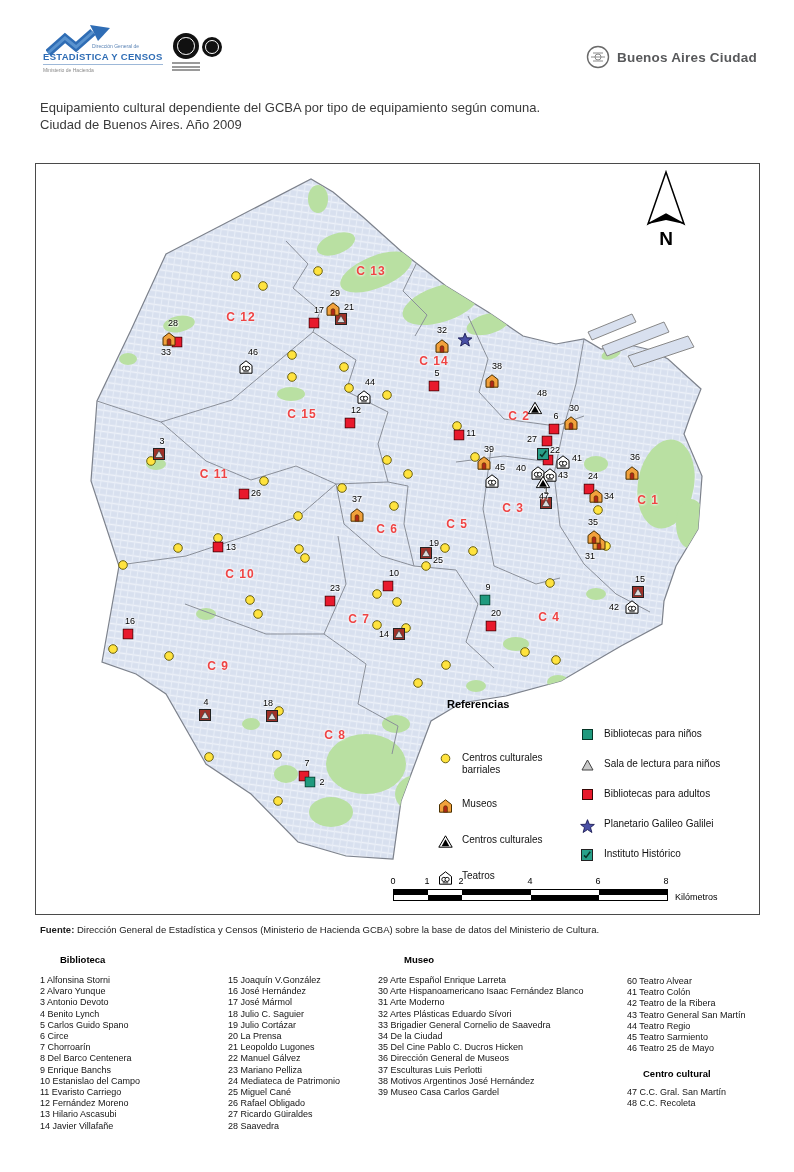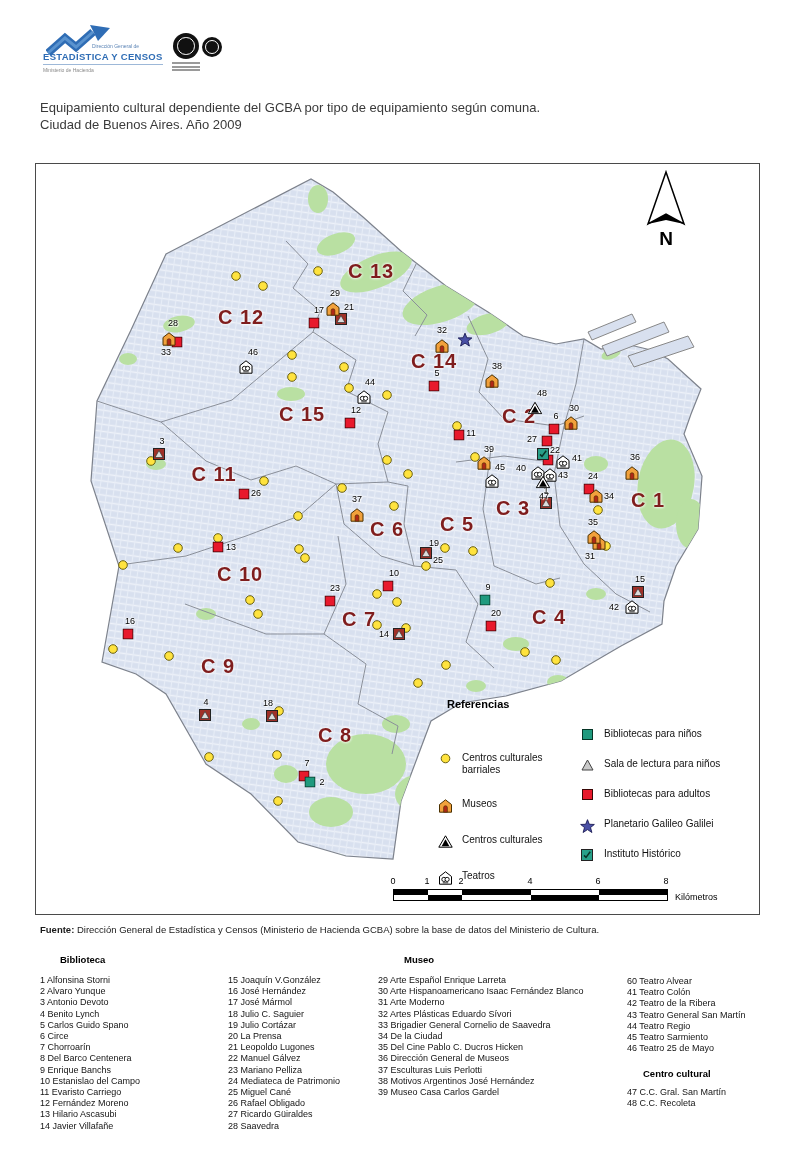"Buenos Aires Ciudad" div { html: none -> <div> <svg> <circle></circle> <path></path> <circle></circle> </svg> <span>Buenos Aires Ciudad</span> </div> }
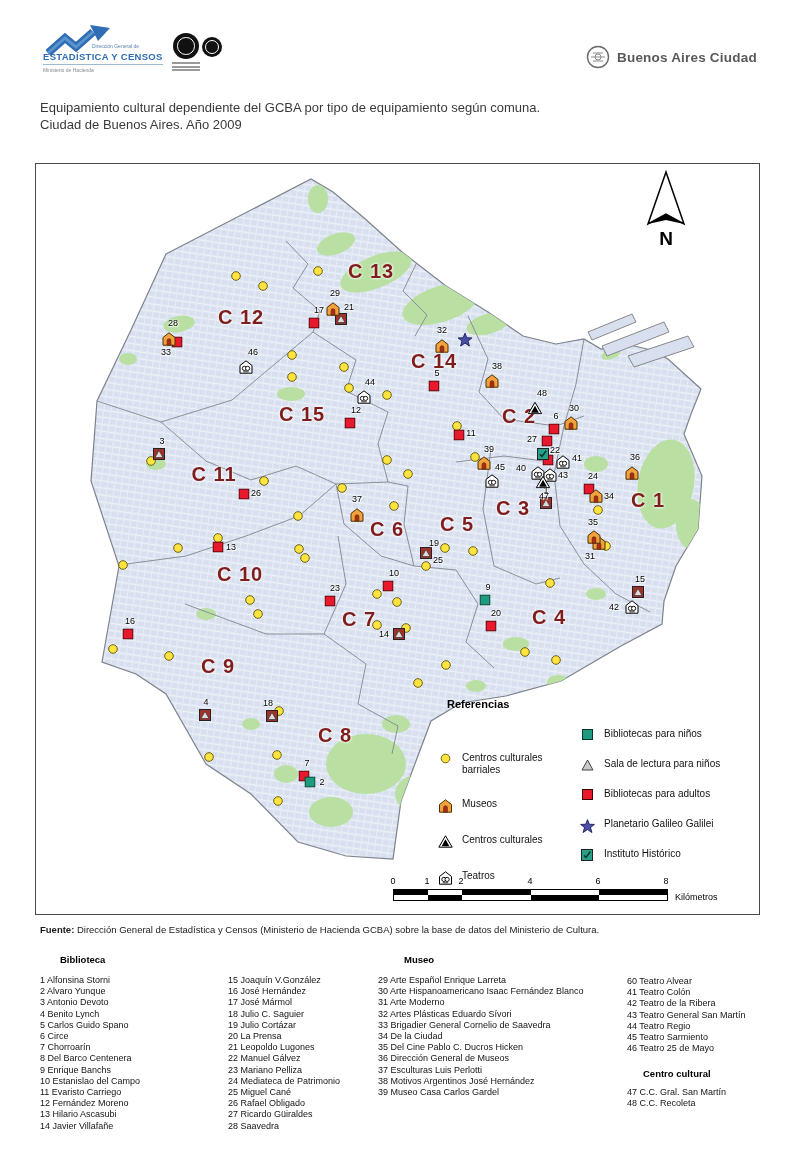"C 13" .comuna-label { color: #7f1d1d -> #ef4444; font-size: 20px -> 12px }
